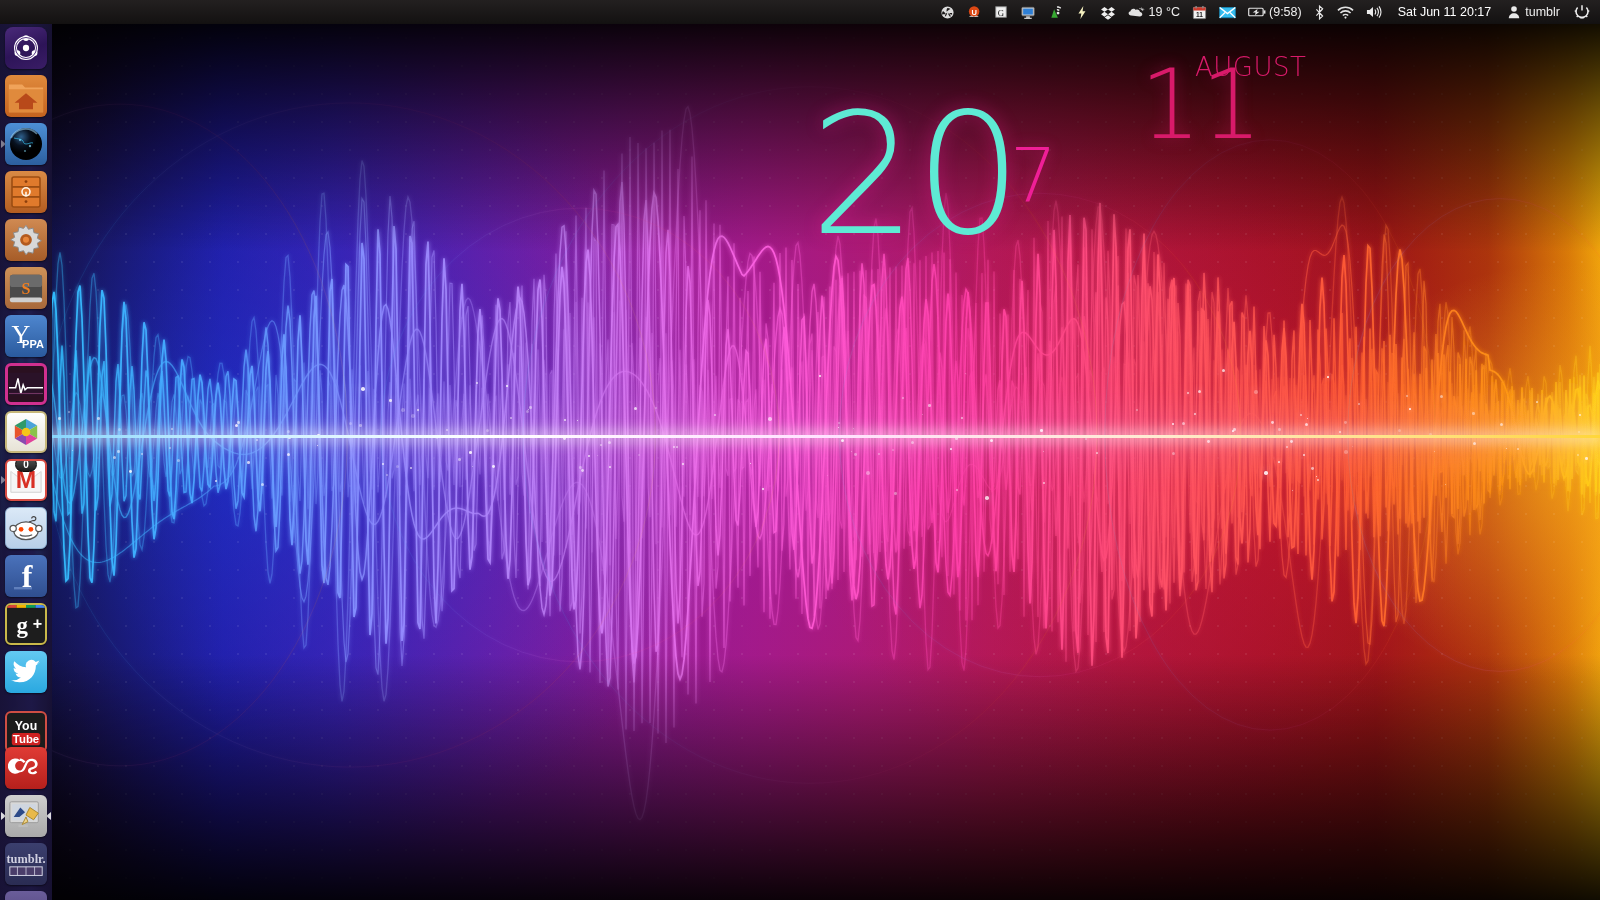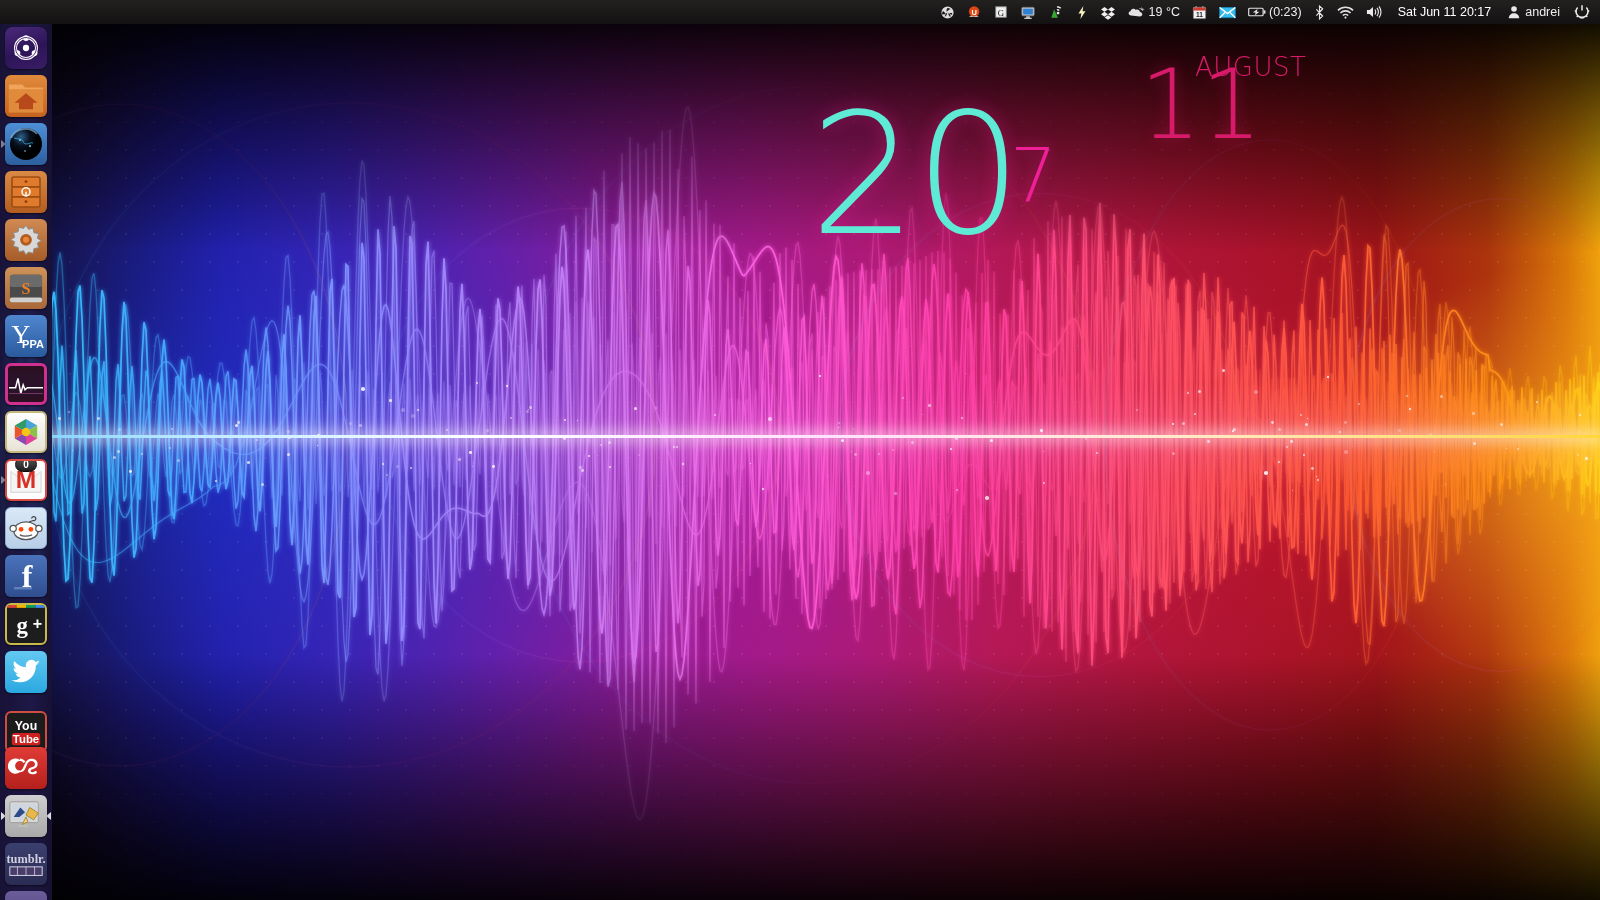"(0:23)" span.ind-text { text: 0:23 -> 9:58 }
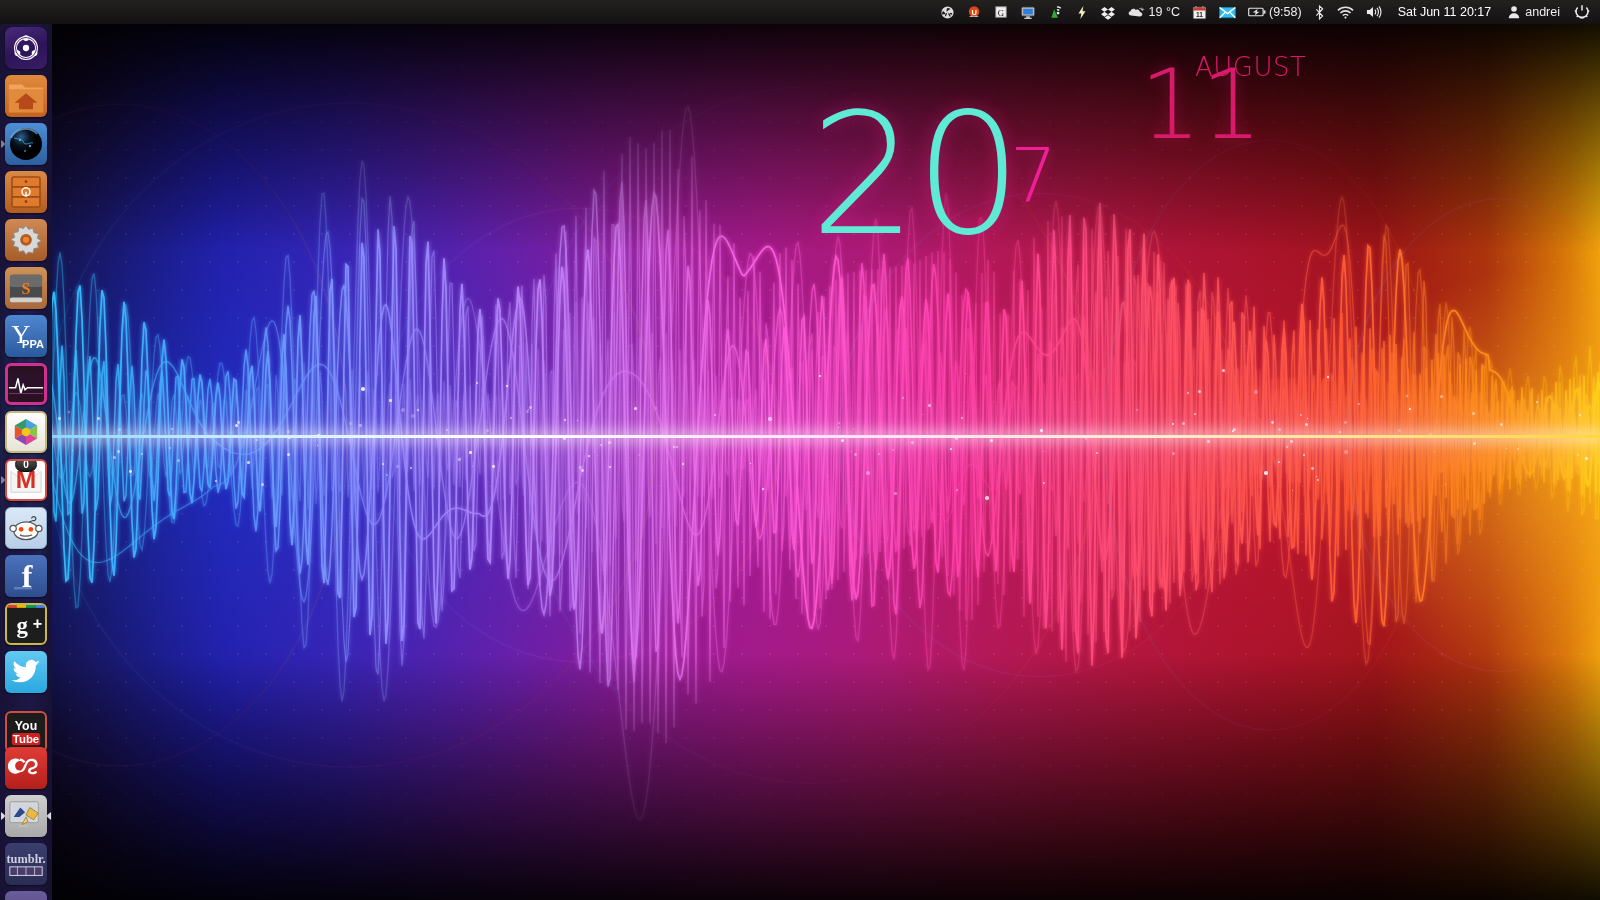"andrei" span { text: andrei -> tumblr }
